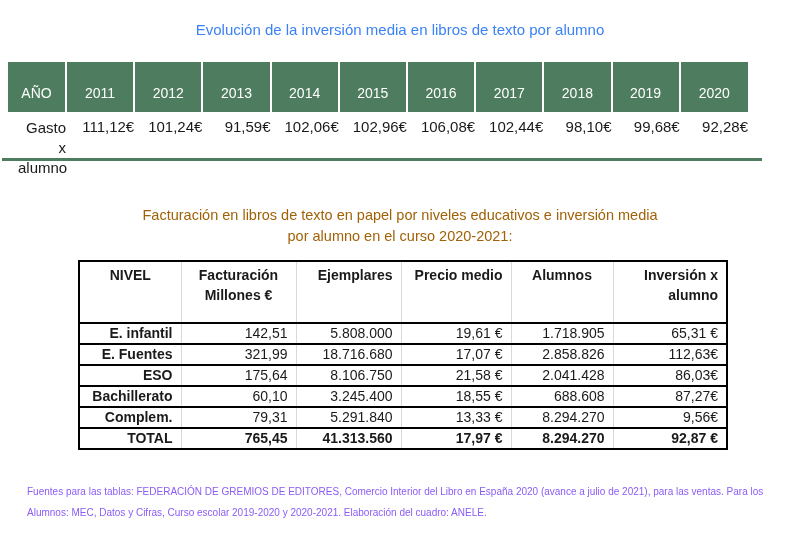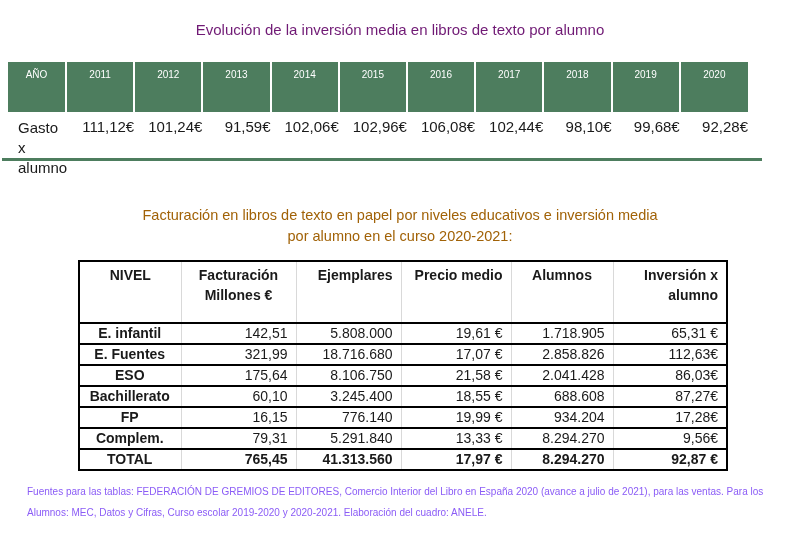"Evolución de la inversión media" .title1 { color: #701a75 -> #3b82f6 }
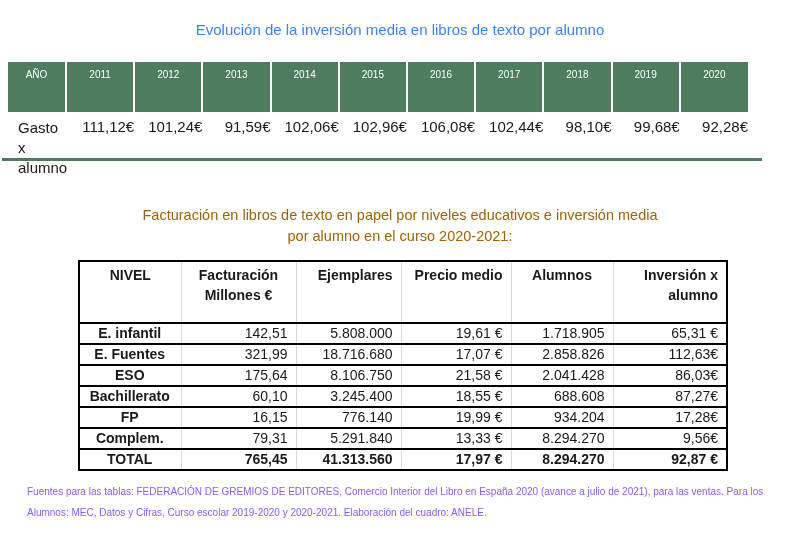"AÑO" .t1 th { font-size: 10px -> 14px; padding-top: 7px -> 23px }
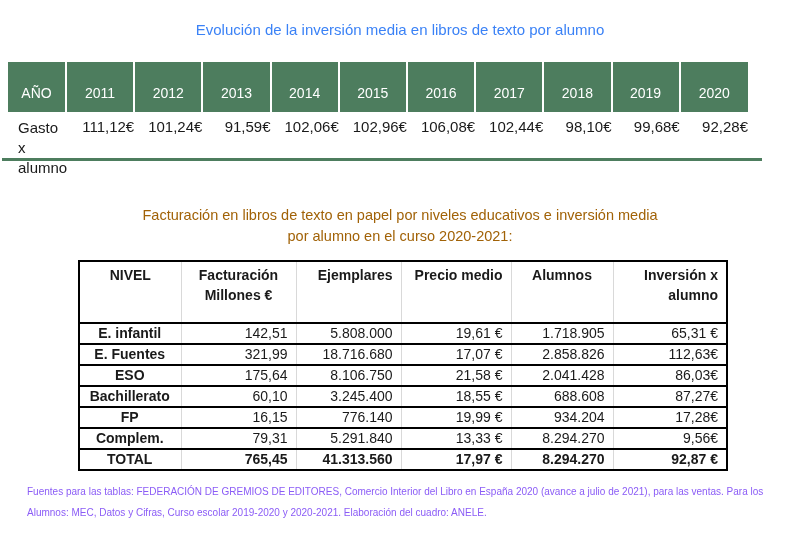"Gasto x alumno" .t1 td.rowlabel { text-align: left -> right }
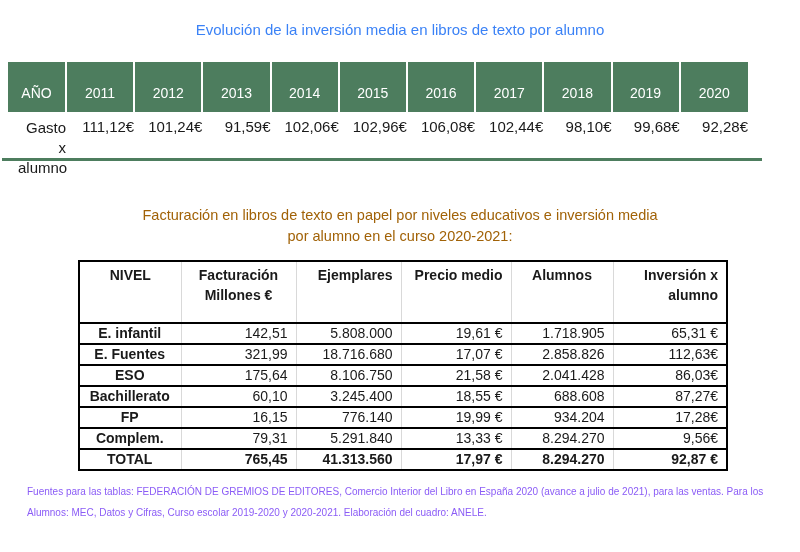"E. infantil" .t2 td.nivel { text-align: center -> right }
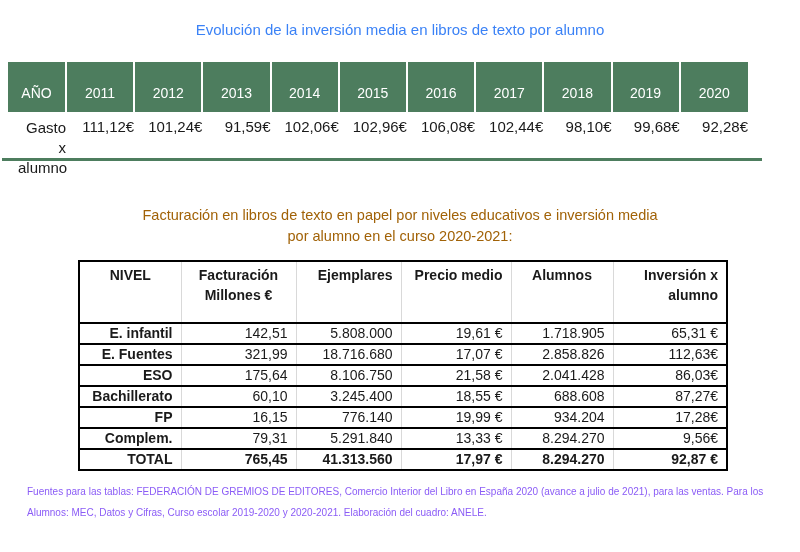"FP" tr { html: <tr> <td>FP</td> <td>16,15</td> <td>776.140</td> <td>19,99 €</td> <td>934.204</td> <td>17,28€</td> </tr> -> none }
